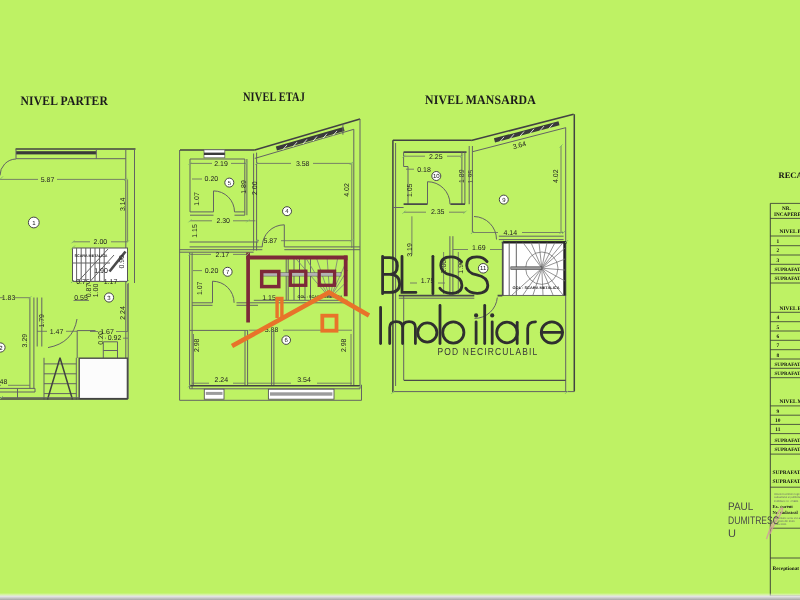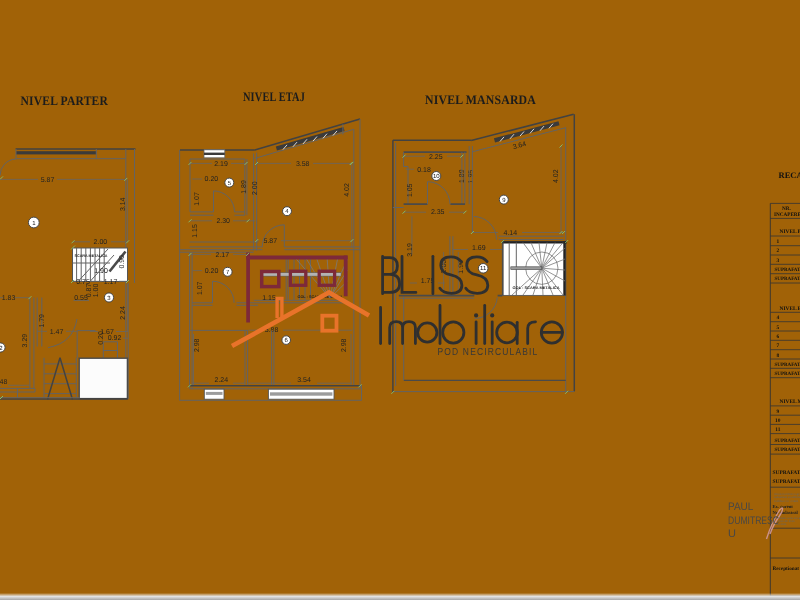"NIVEL PARTER" #pg { background: #a16207 -> #bef264 }
